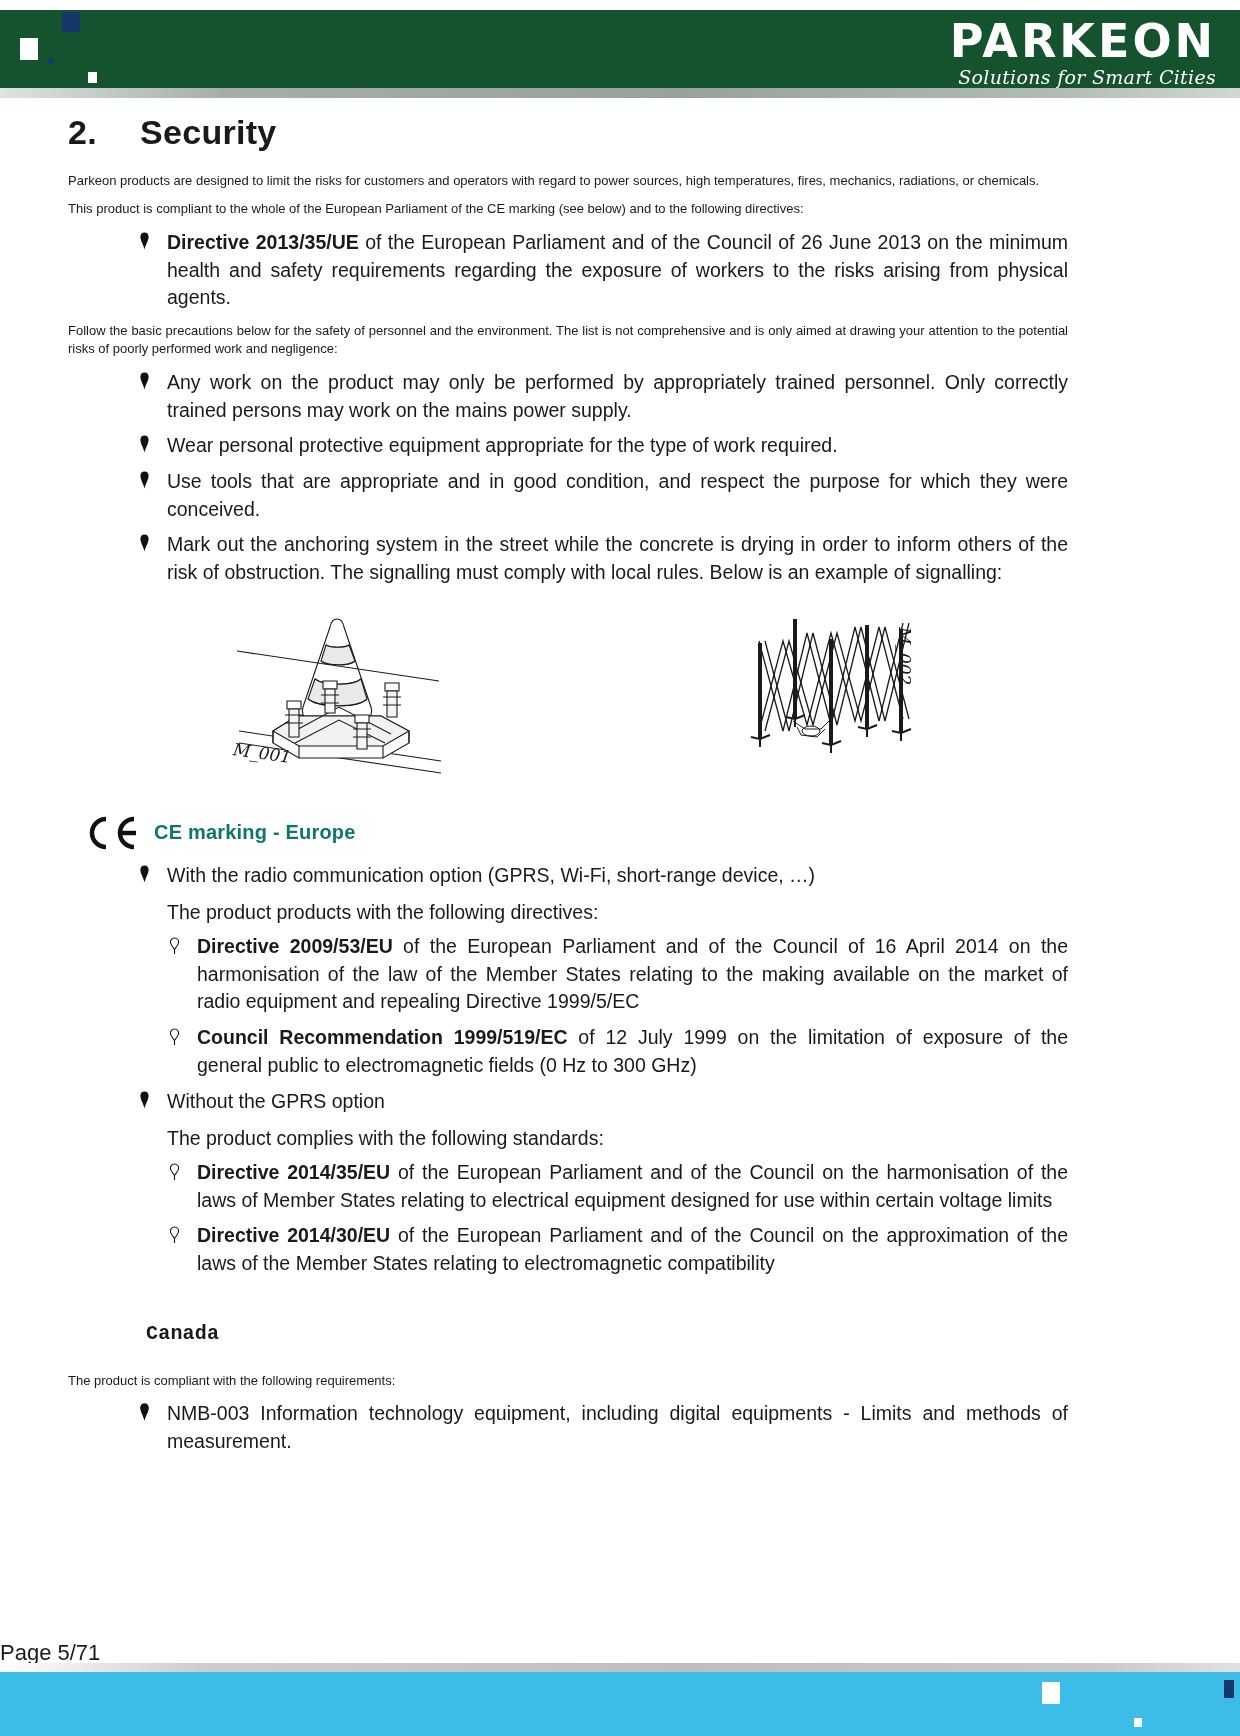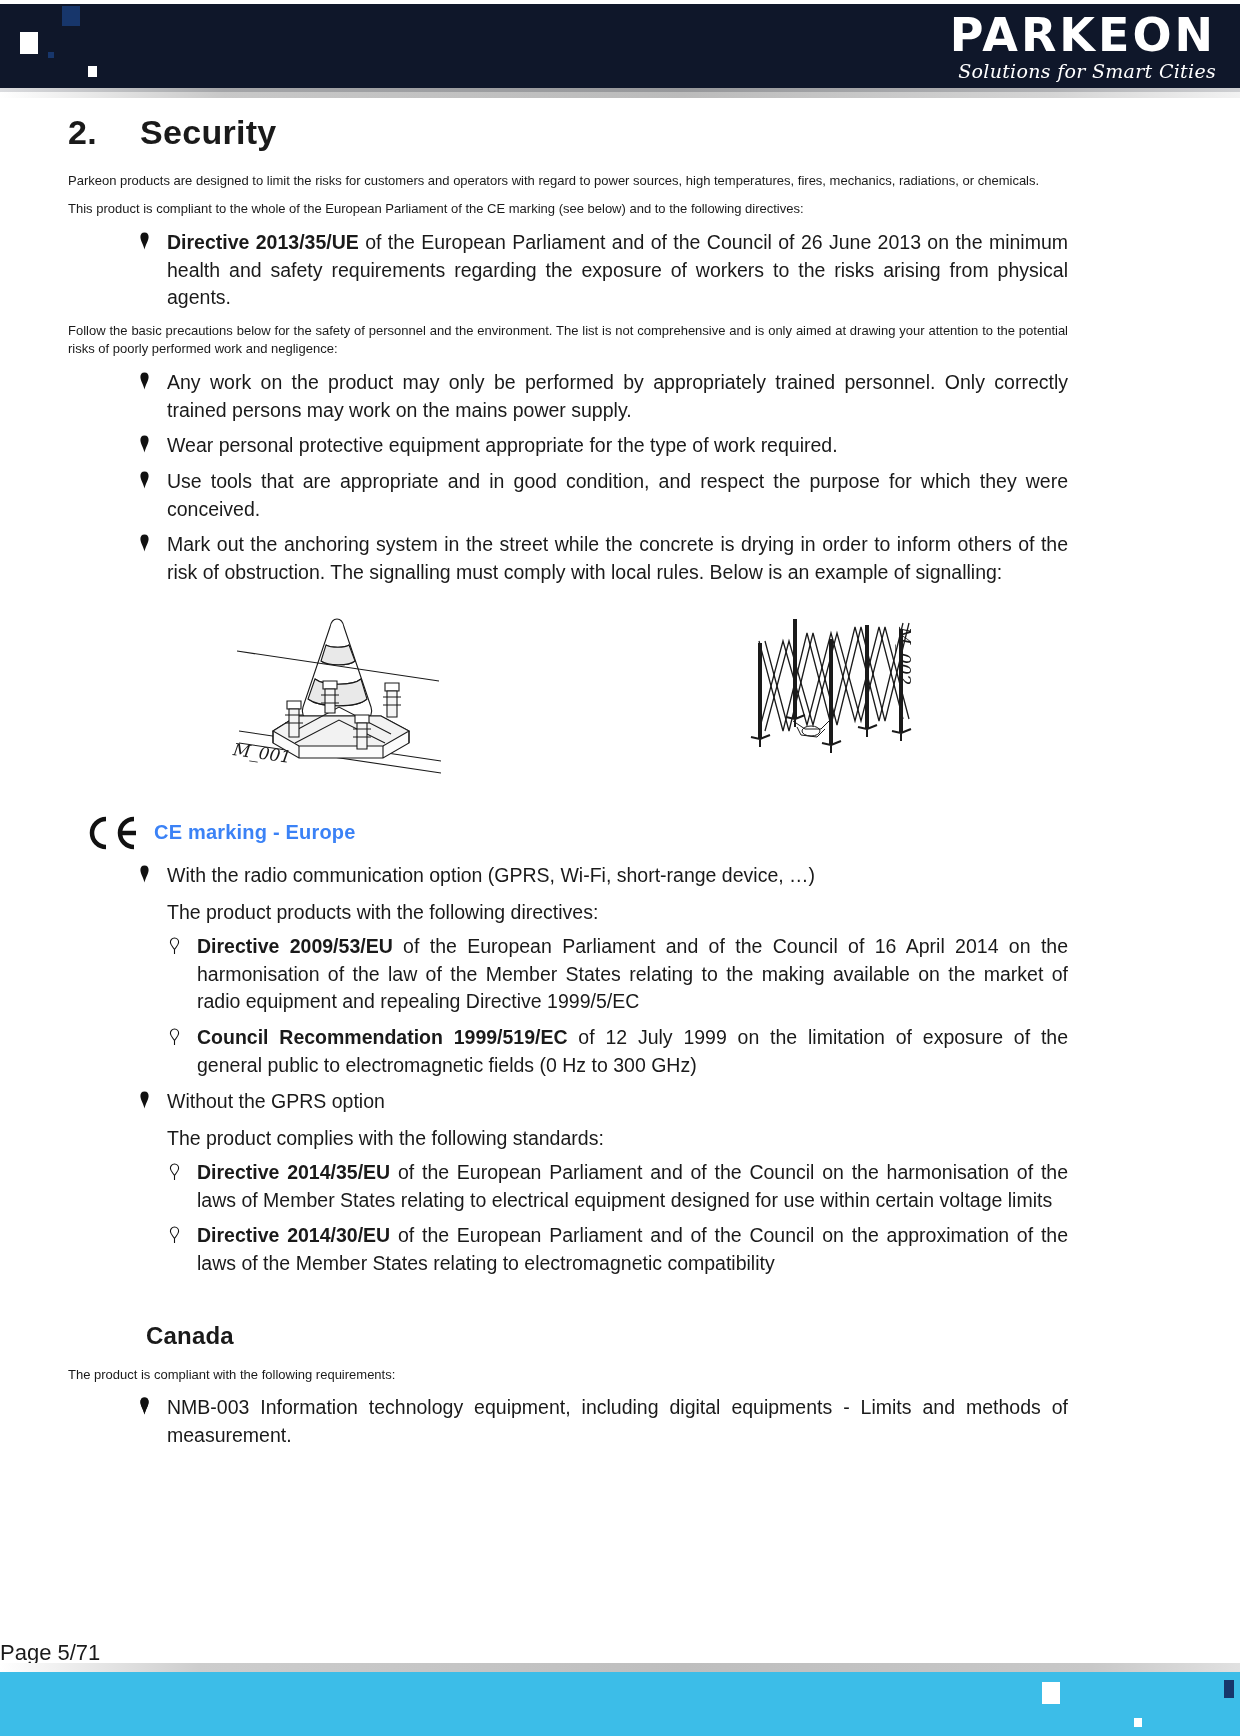"PARKEON" .page-header { background: #0f172a -> #14532d; top: 4px -> 10px }
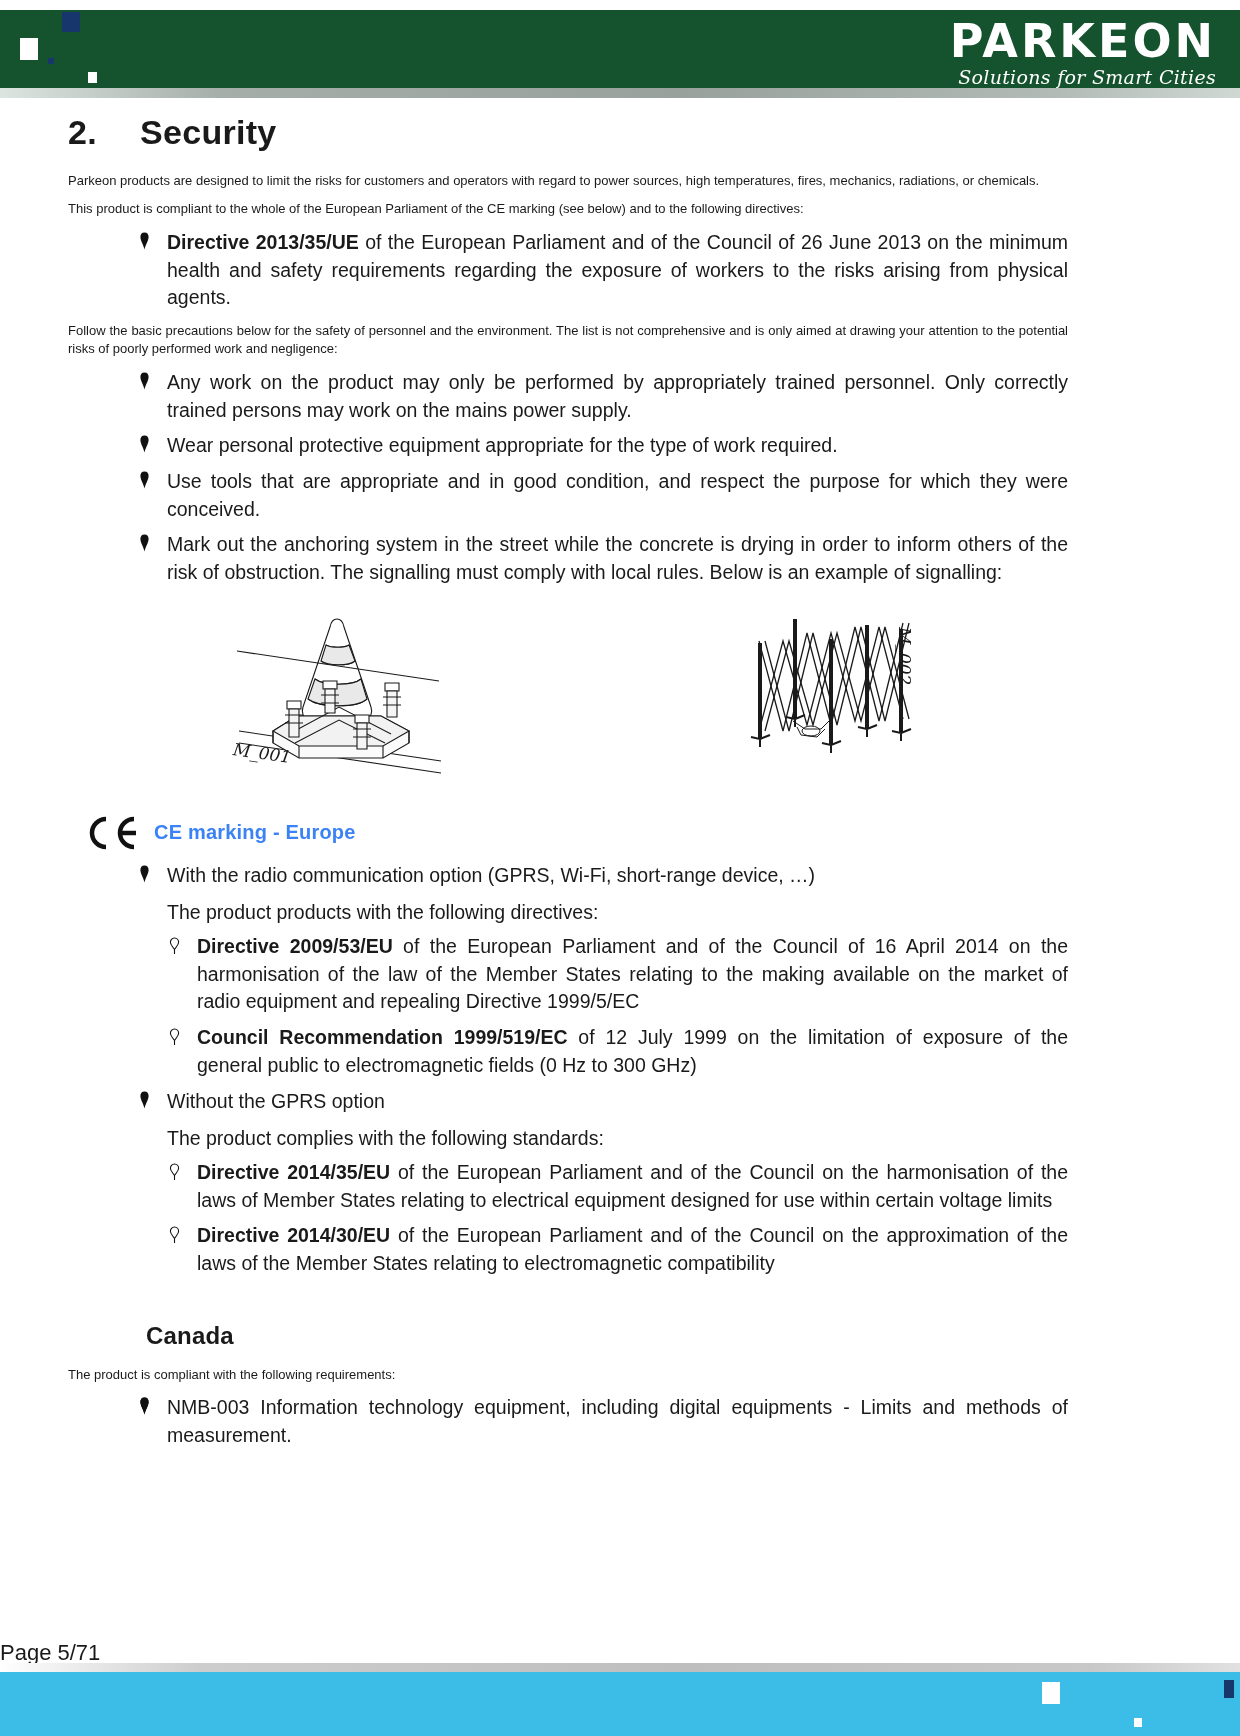"CE marking - Europe" .ce-label { color: #3b82f6 -> #0f766e }
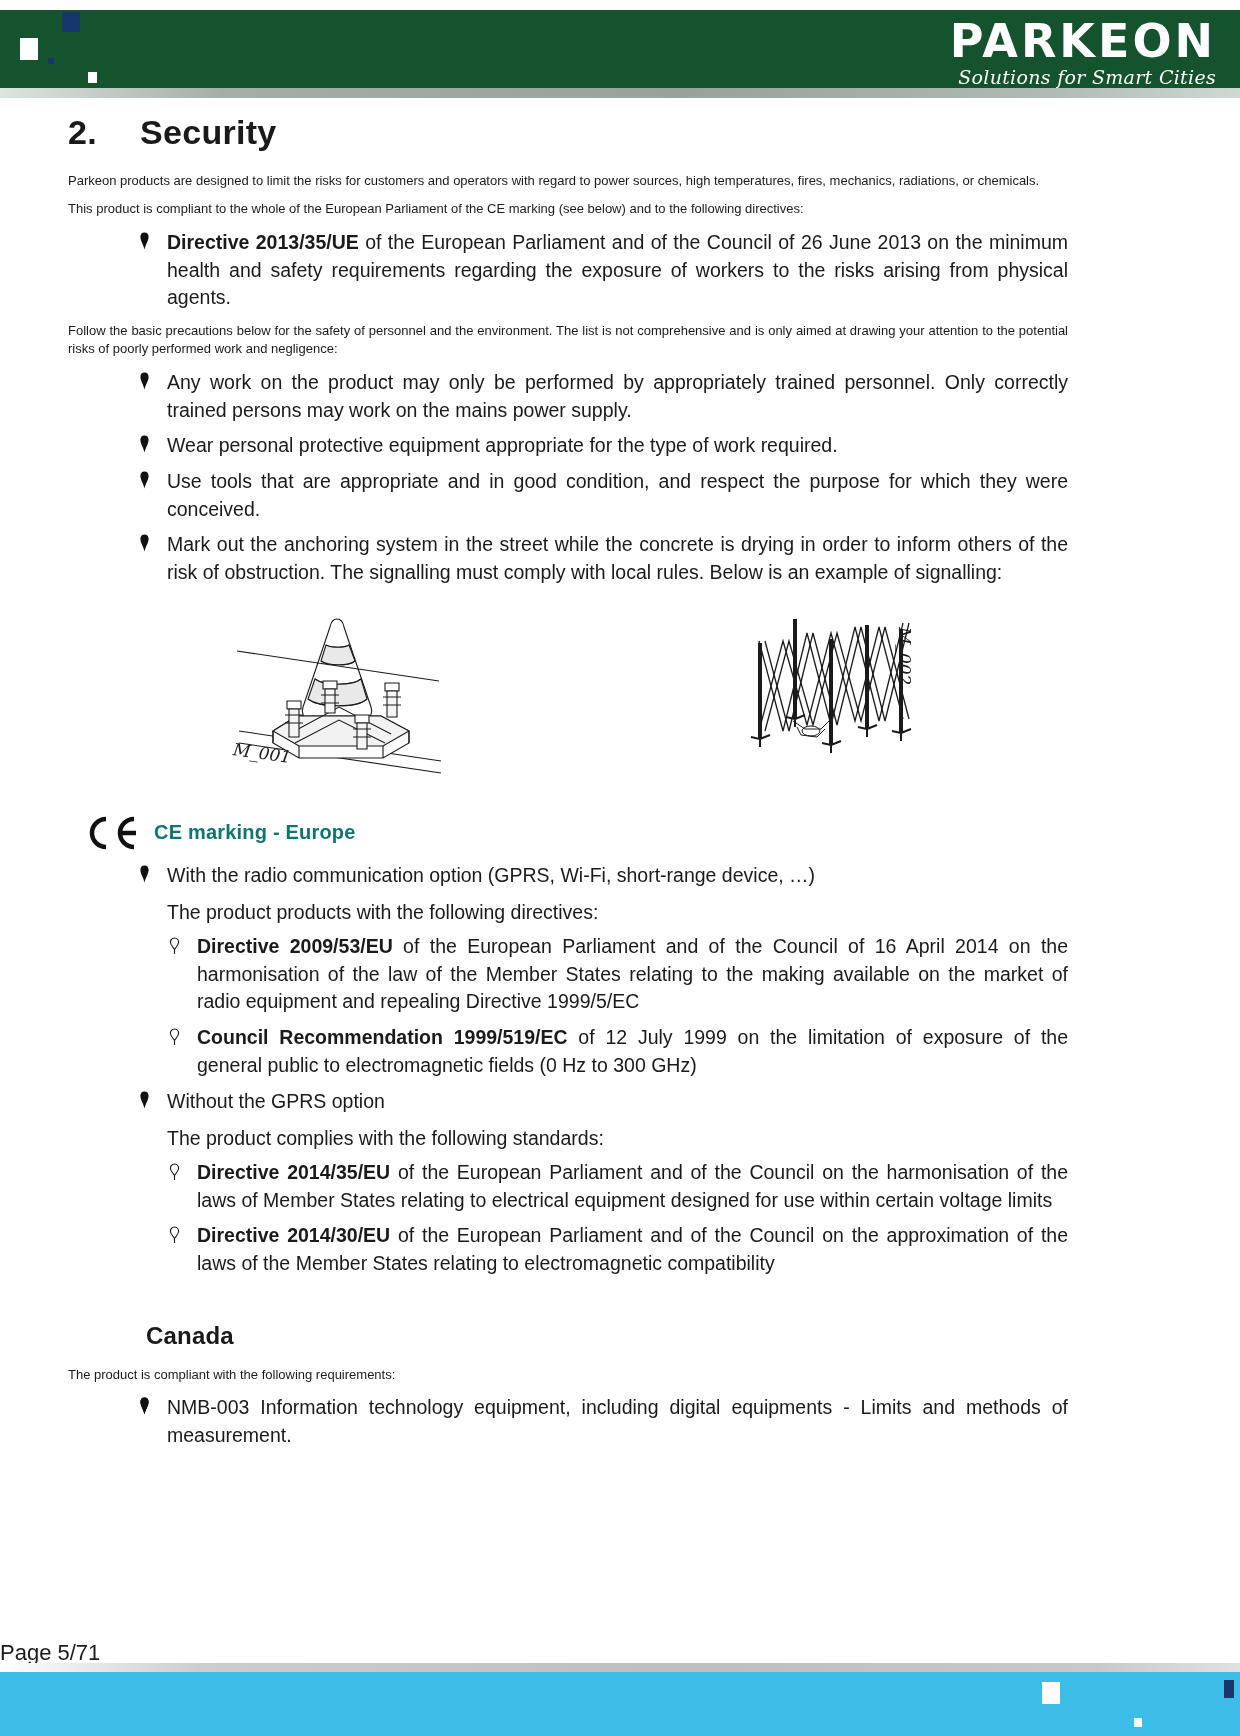"Canada" .sub-head { font-family: none -> Liberation Mono, monospace; font-size: 24px -> 20px; margin: 44px 0 16px 78px -> 44px 0 27px 78px }
